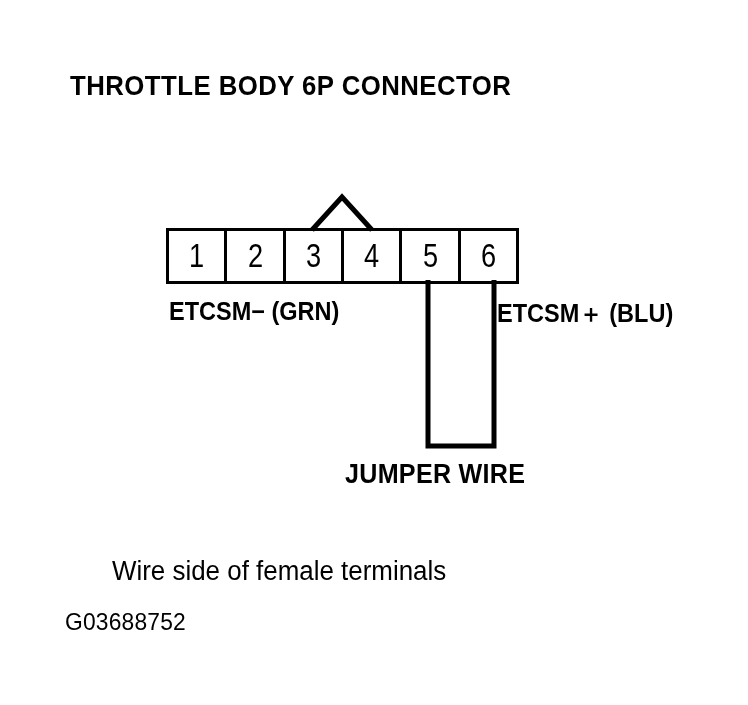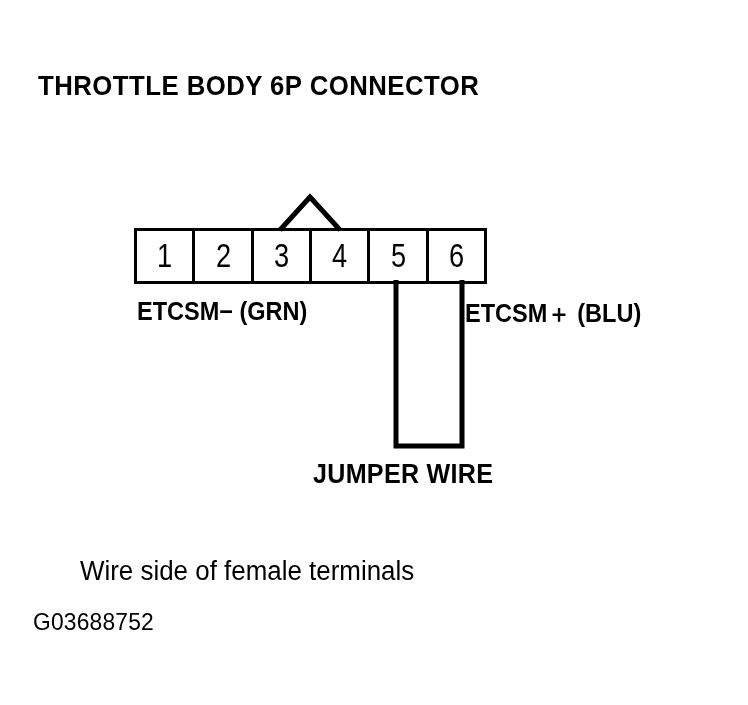"THROTTLE BODY 6P CONNECTOR" .figure { margin-left: none -> 32px }
